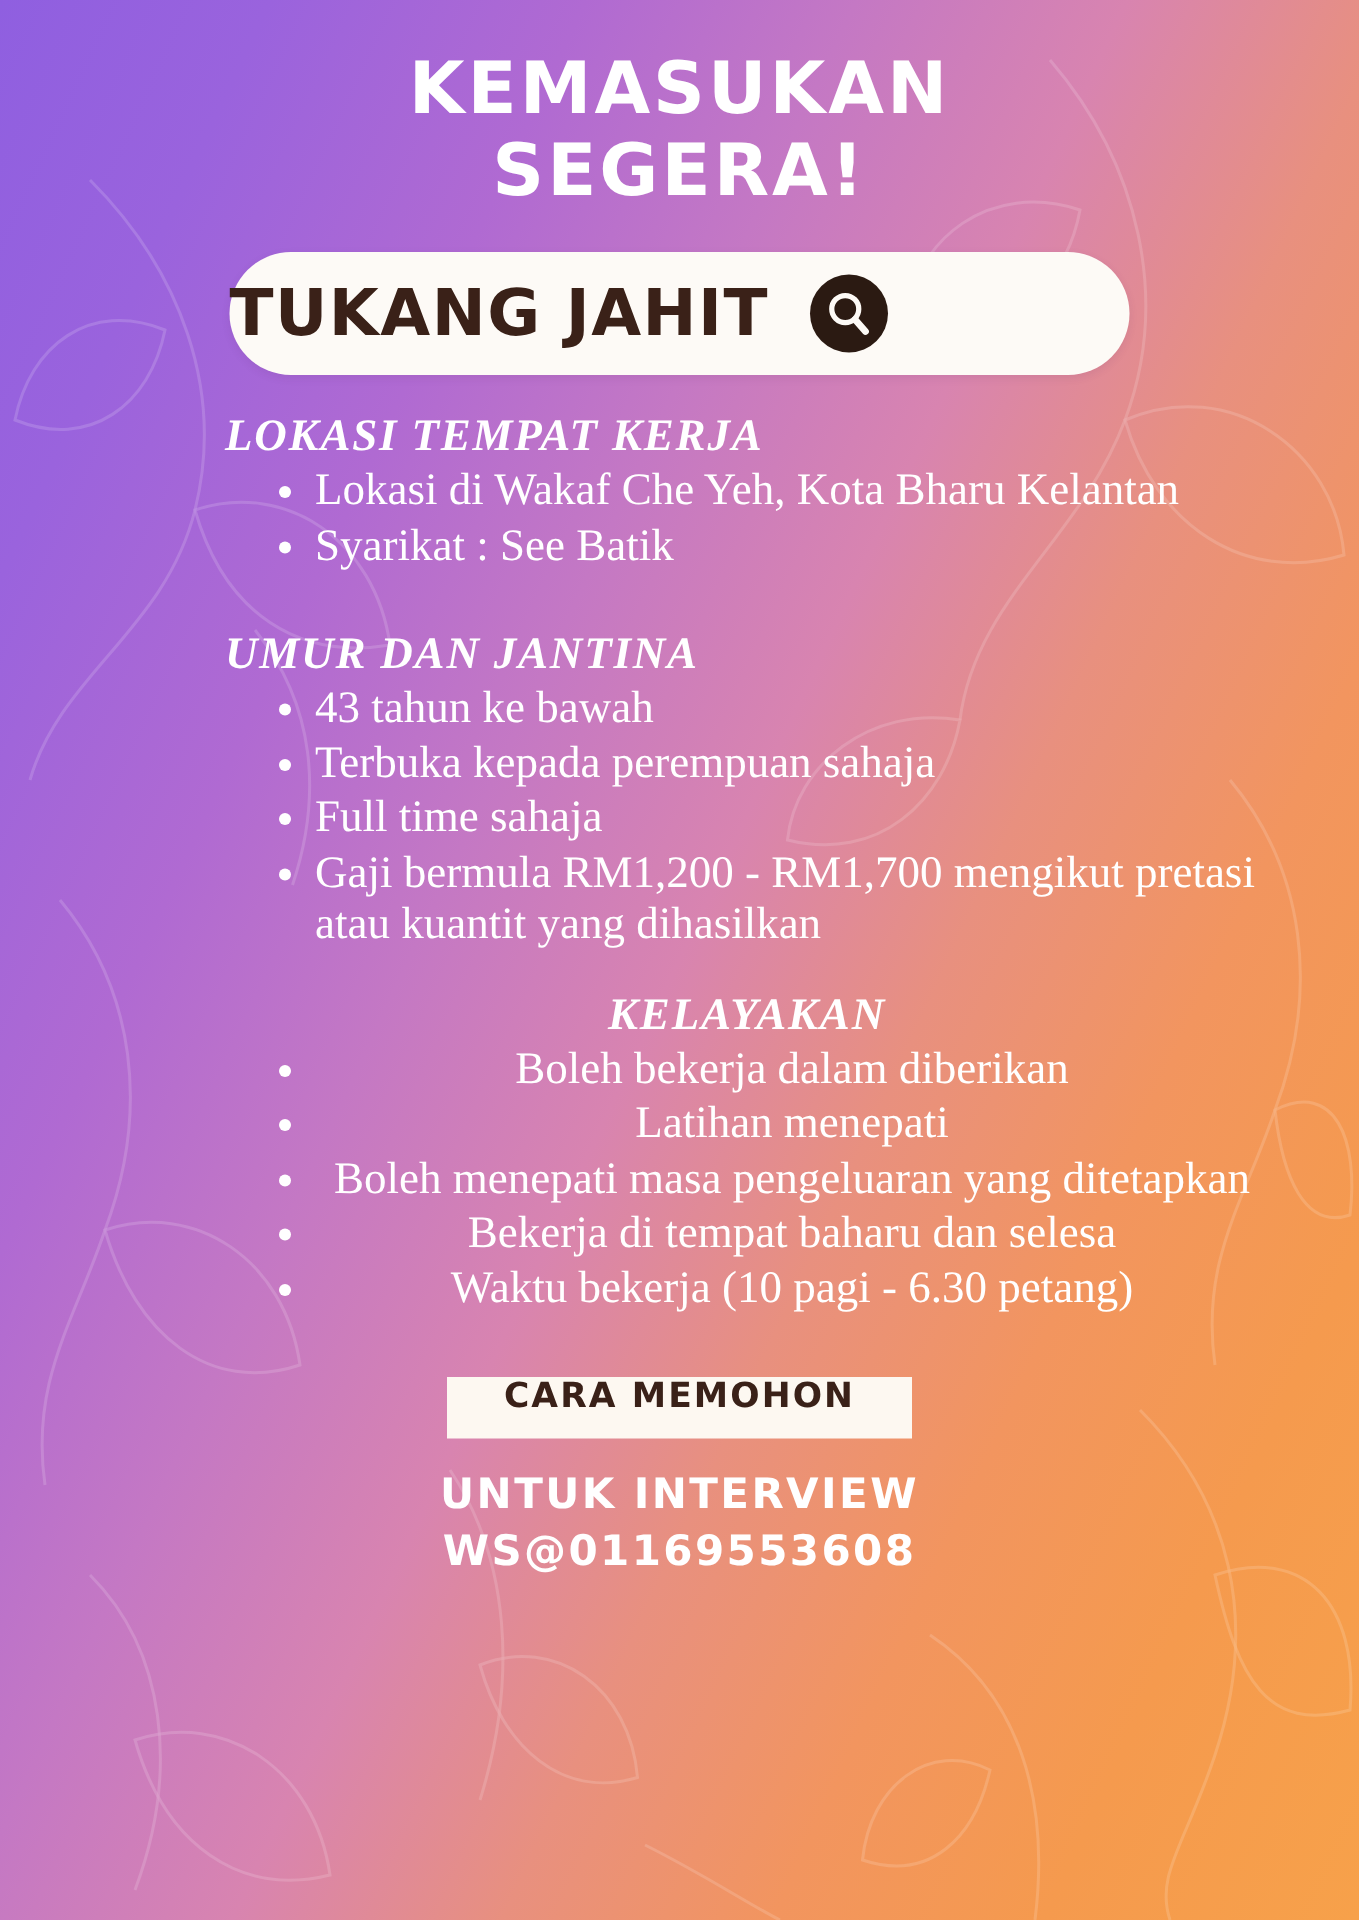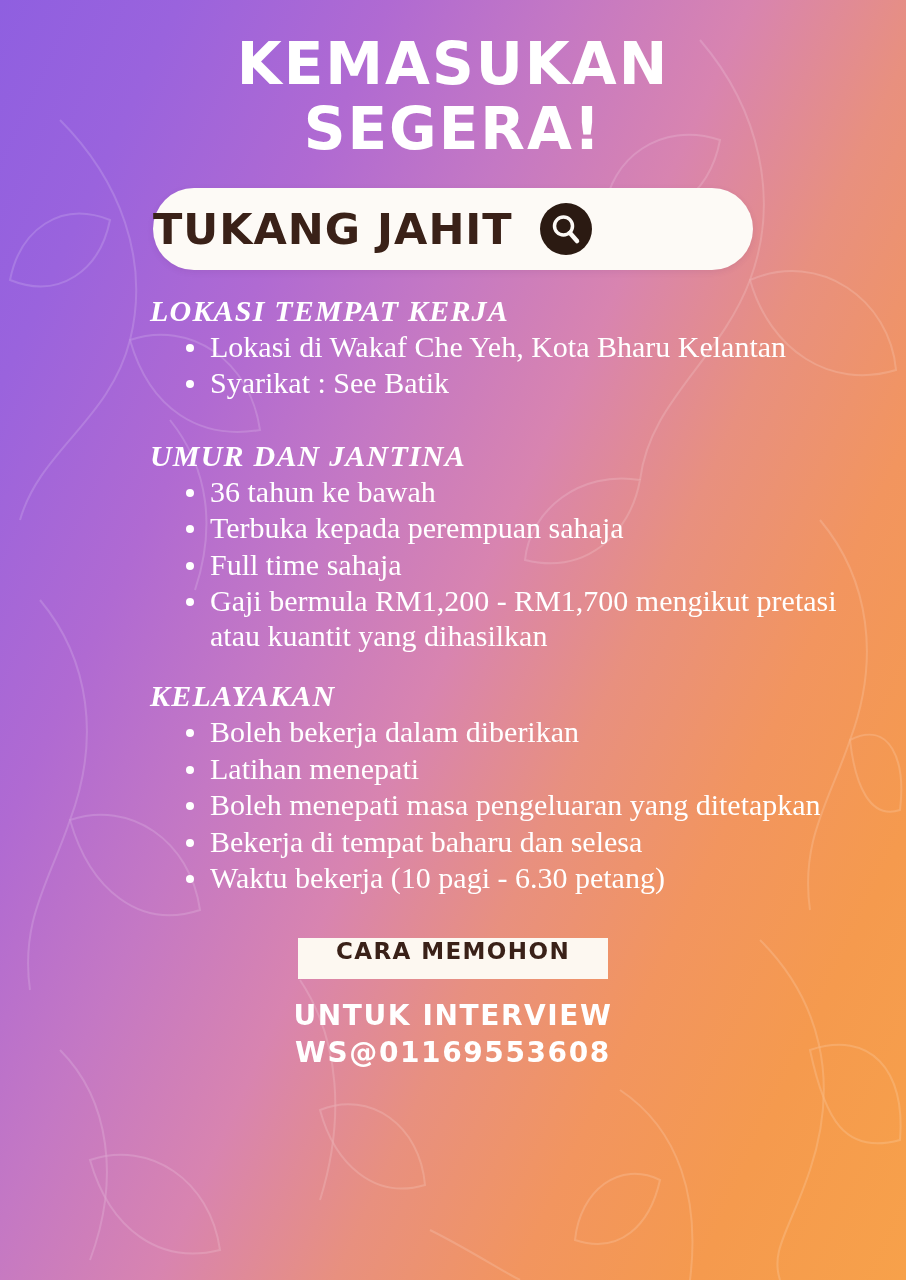"KEMASUKAN" .headline { font-size: 58px -> 48px }
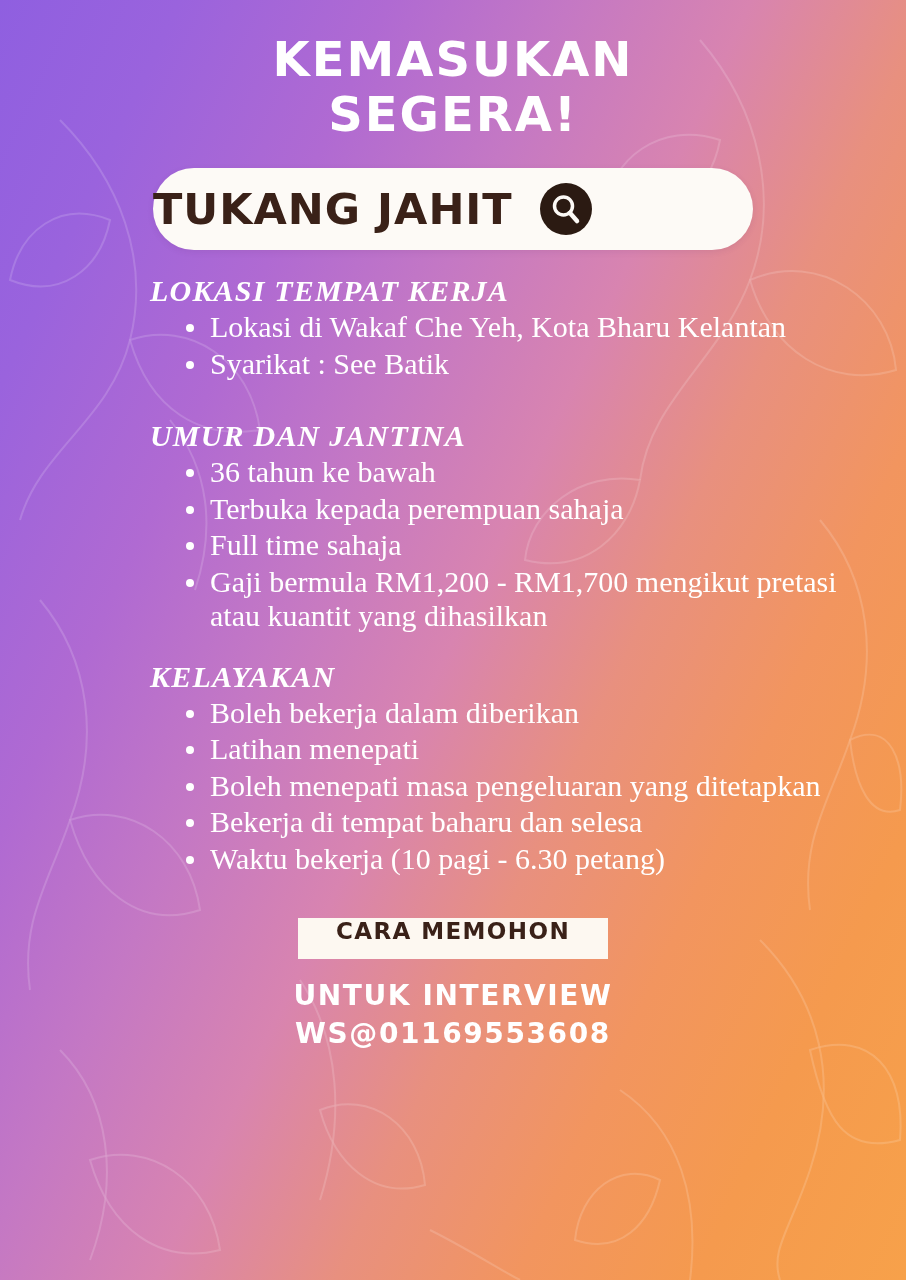"36 tahun ke bawah" li { text: 36 -> 43 }
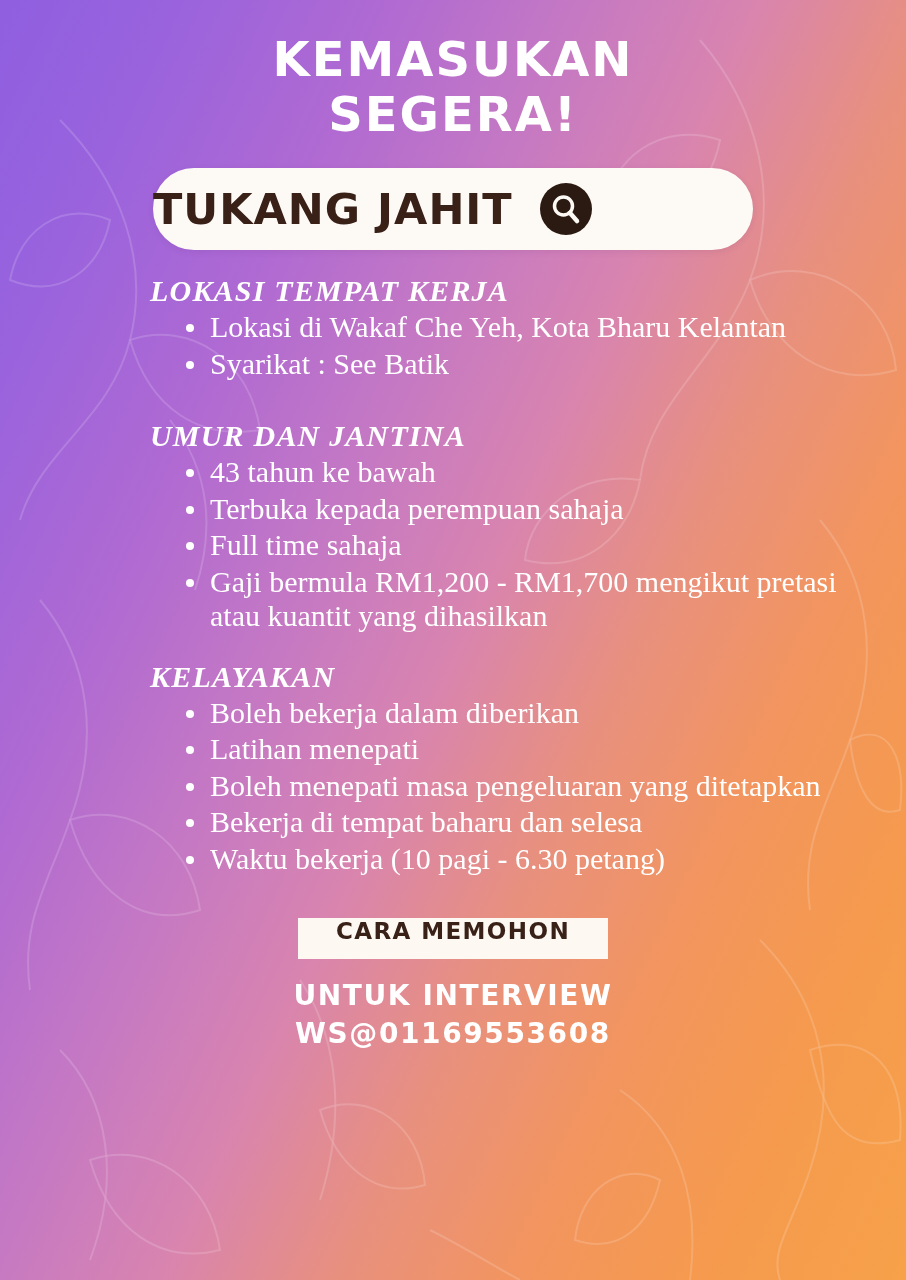"KELAYAKAN" .section + .section { text-align: none -> center }
